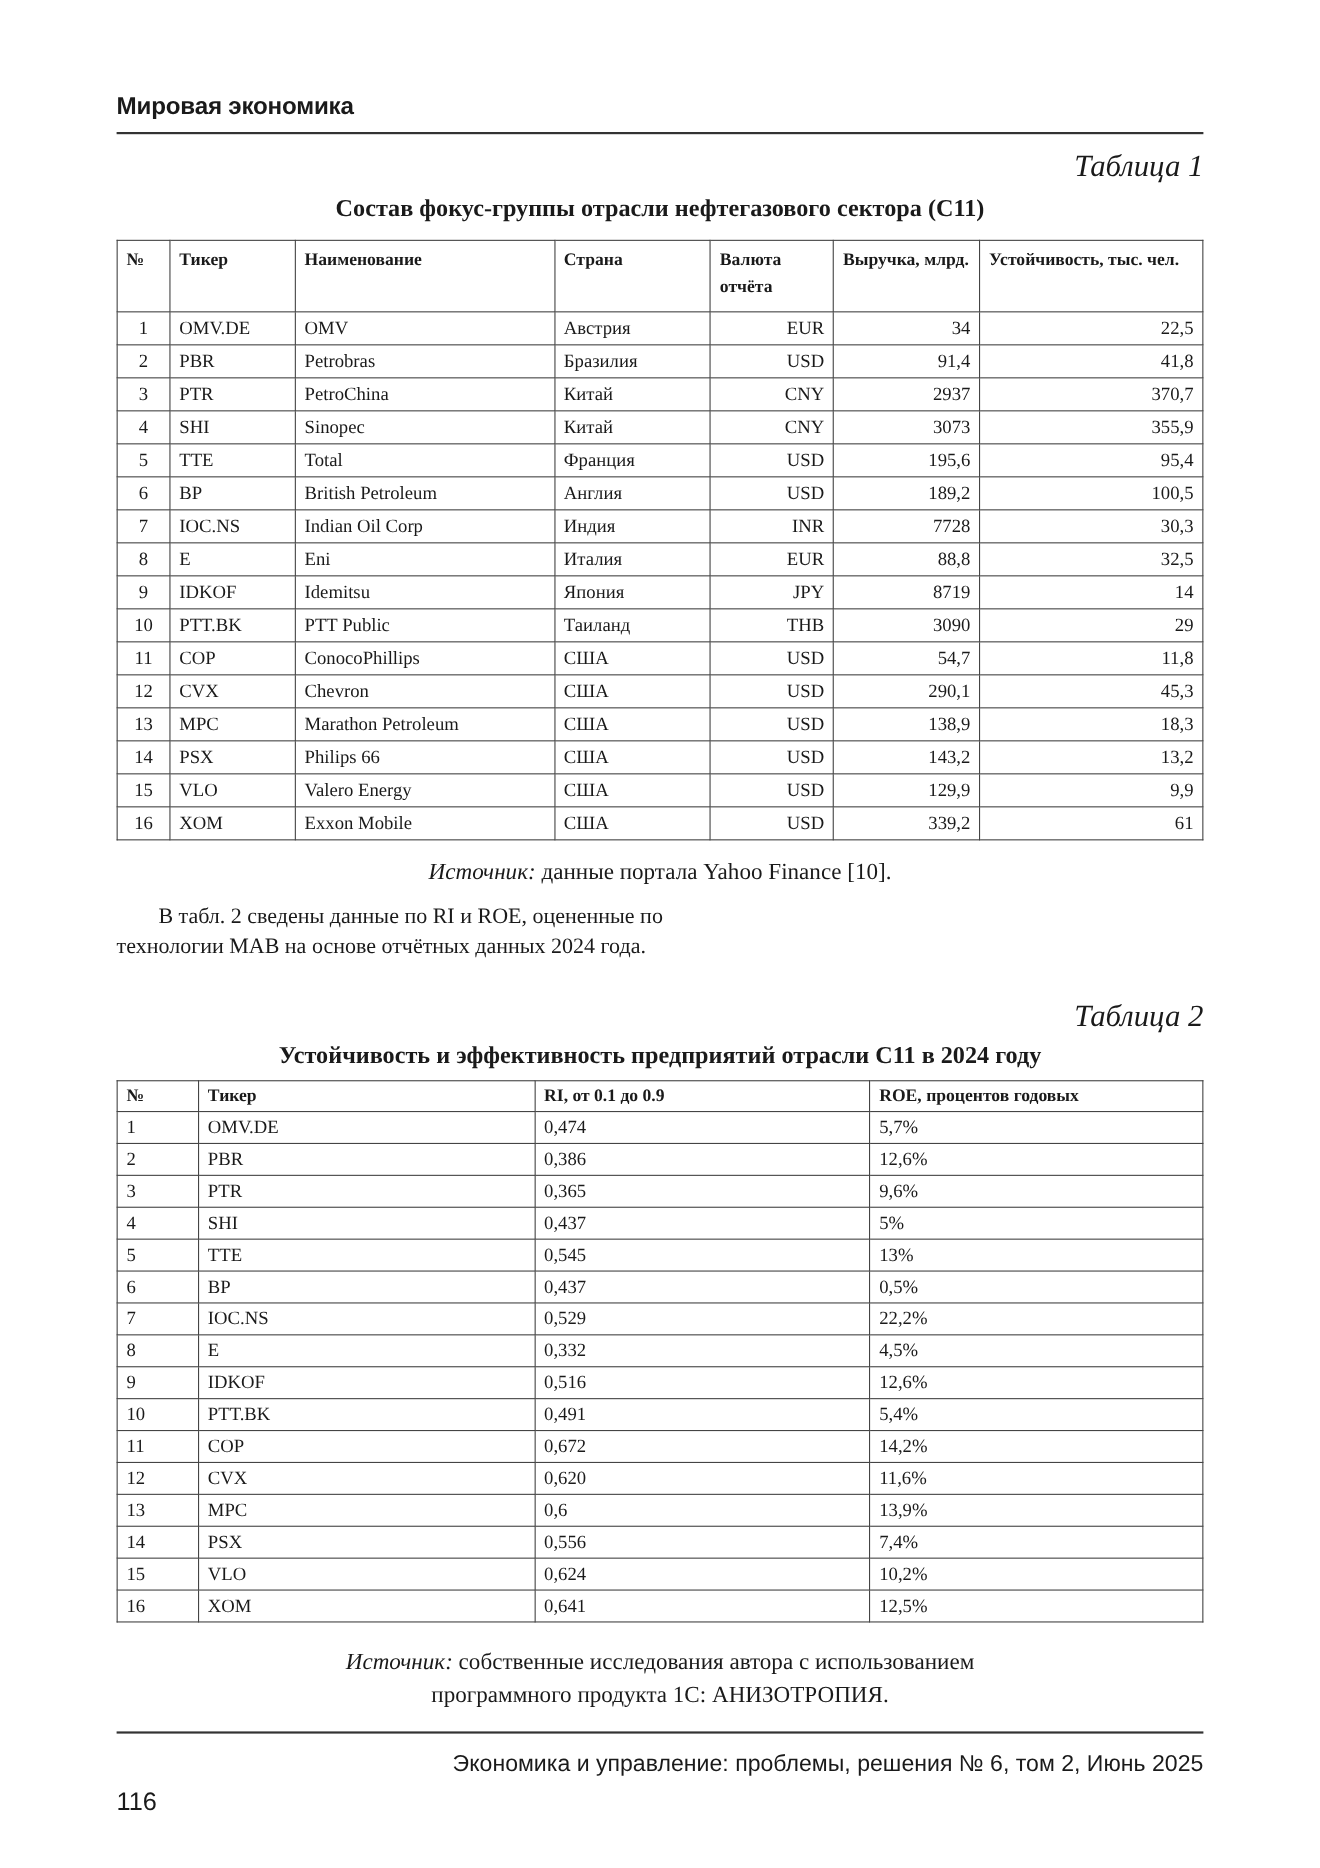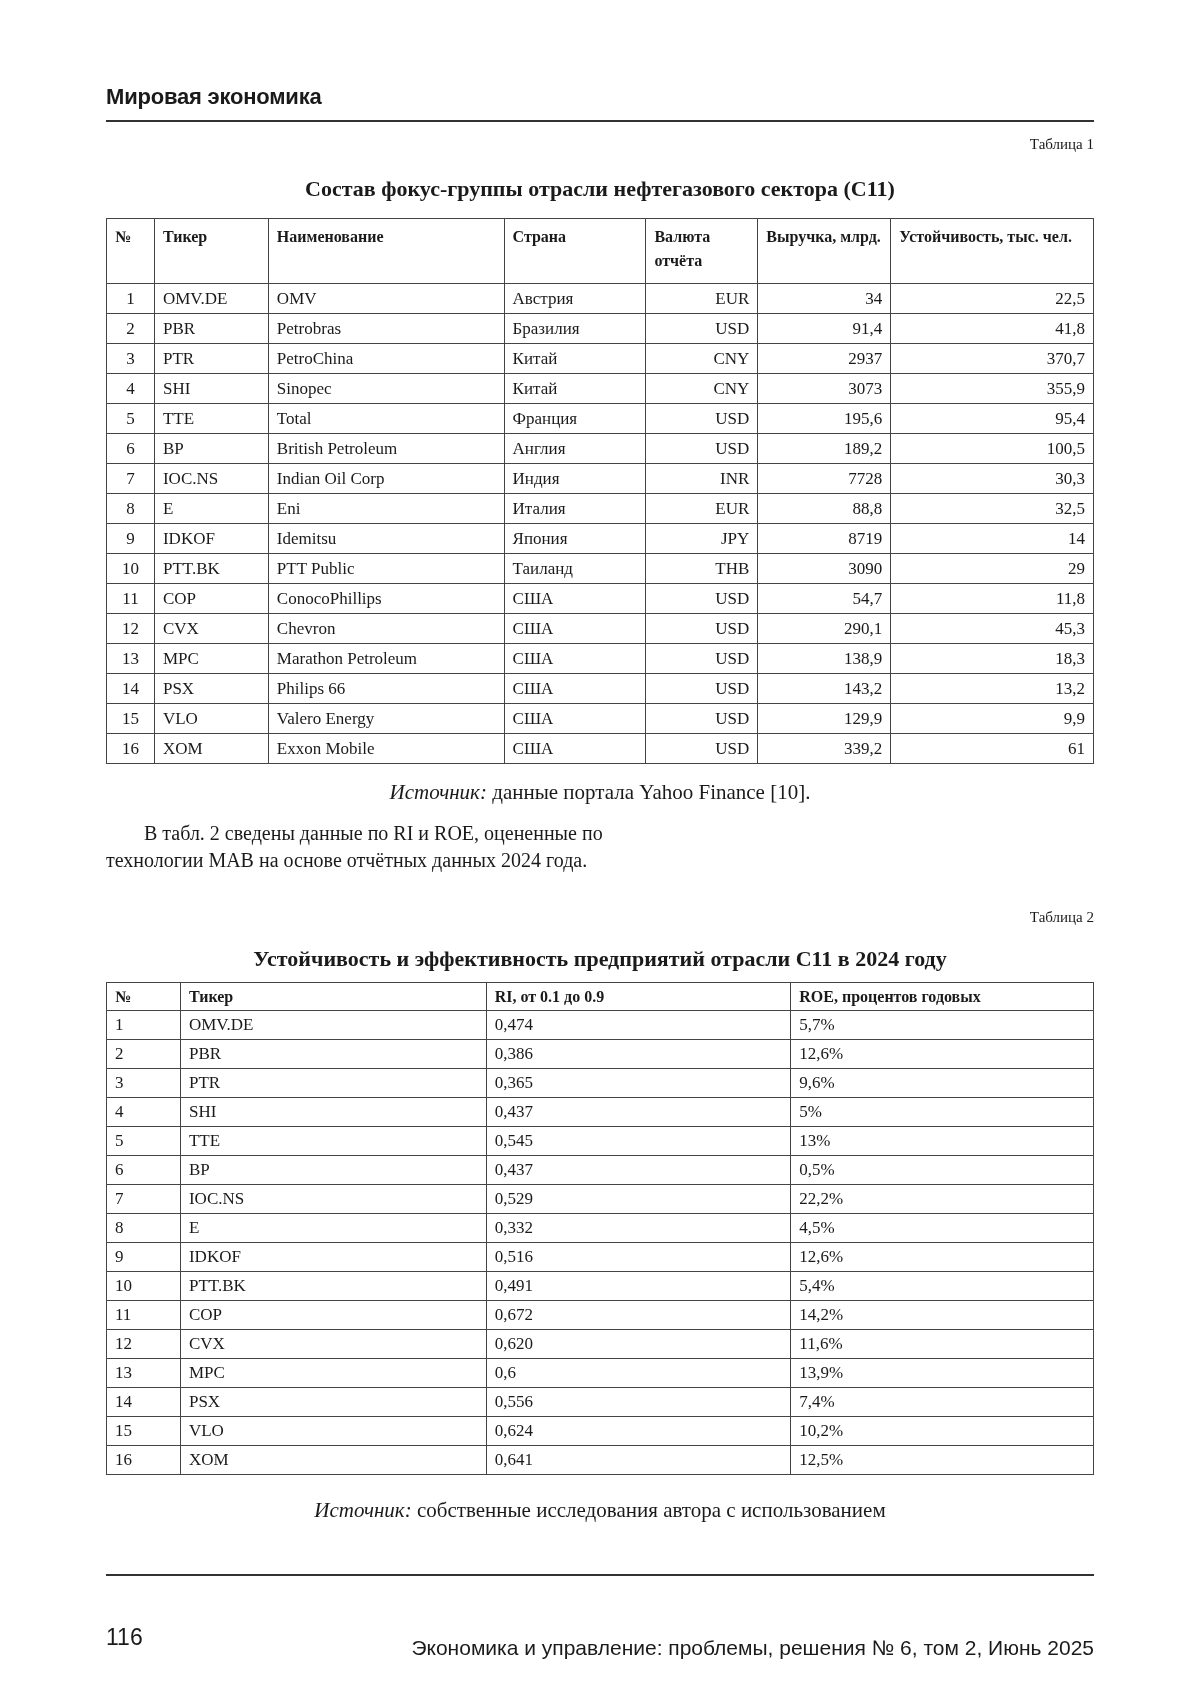"Таблица 1" .table-label { font-size: 15px -> 28px; font-style: none -> italic }
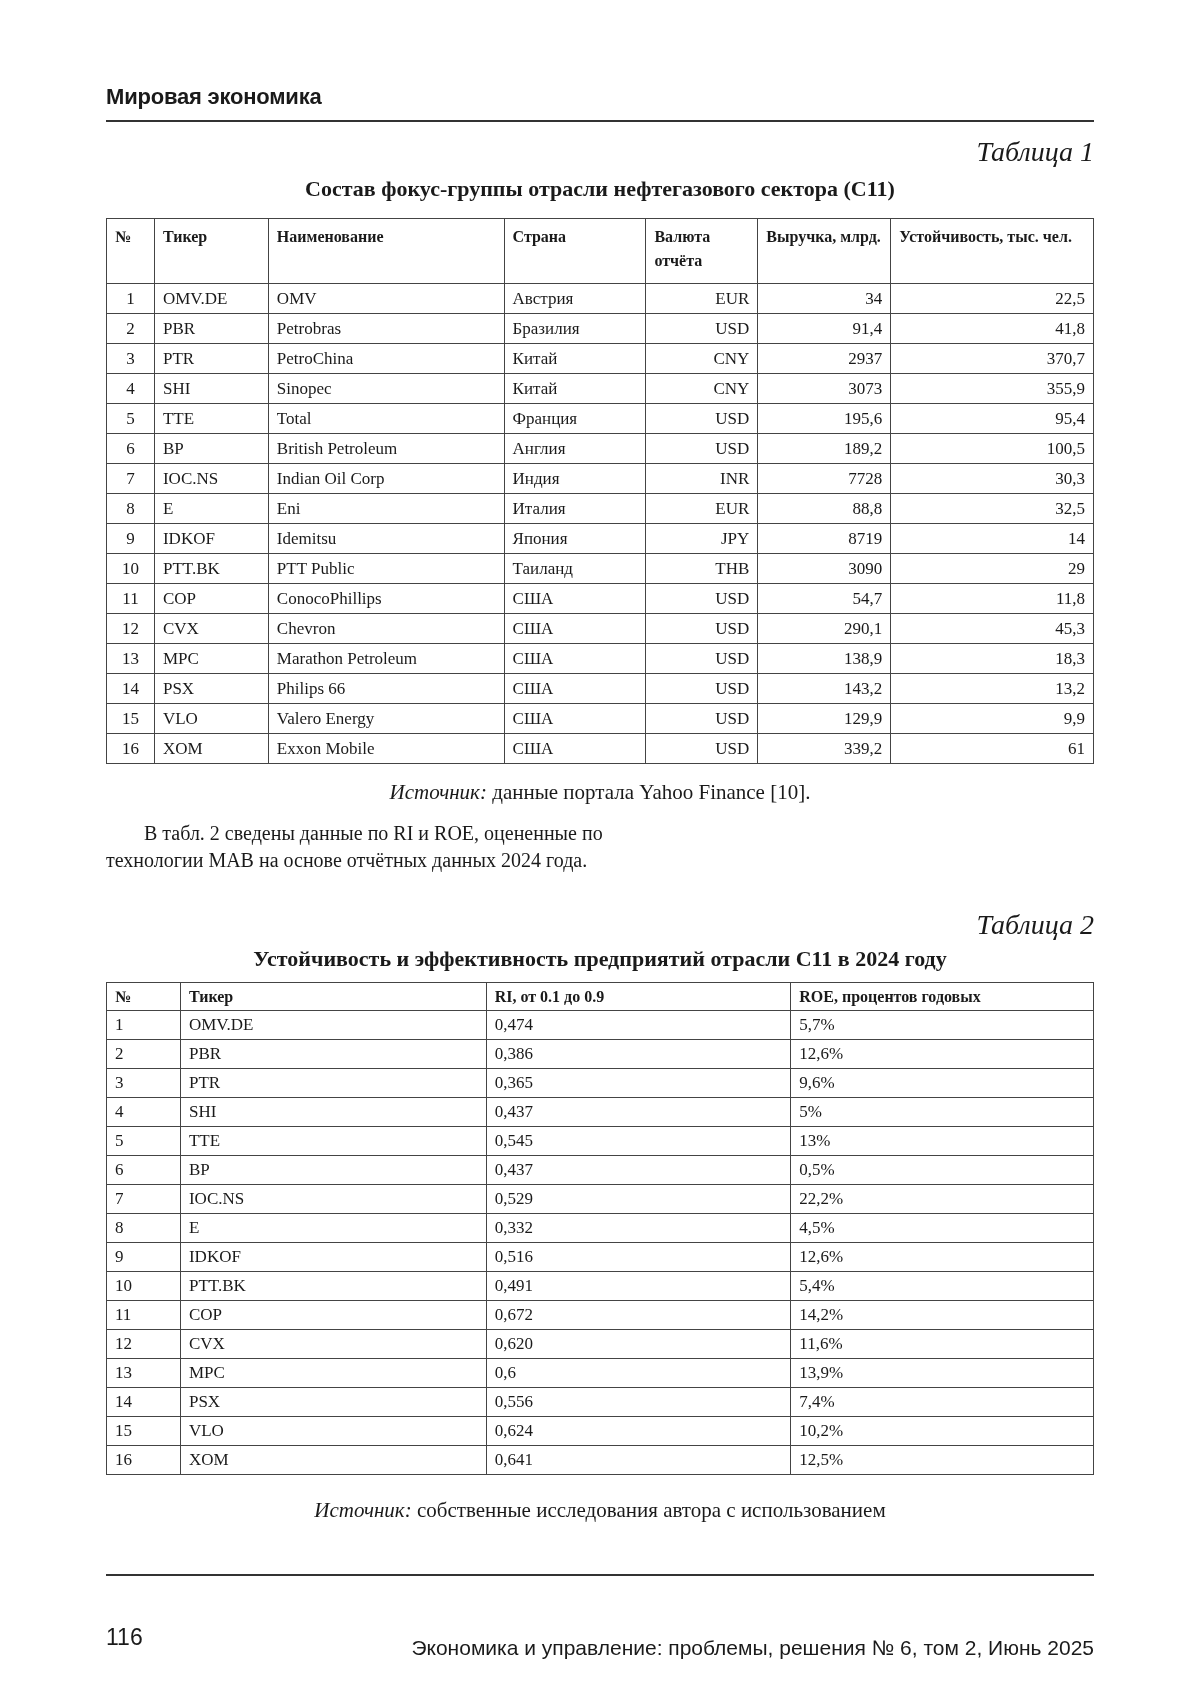"программного продукта 1С: АНИЗОТРОПИЯ." span { html: none -> <span>программного продукта 1С: АНИЗОТРОПИЯ.</span> }
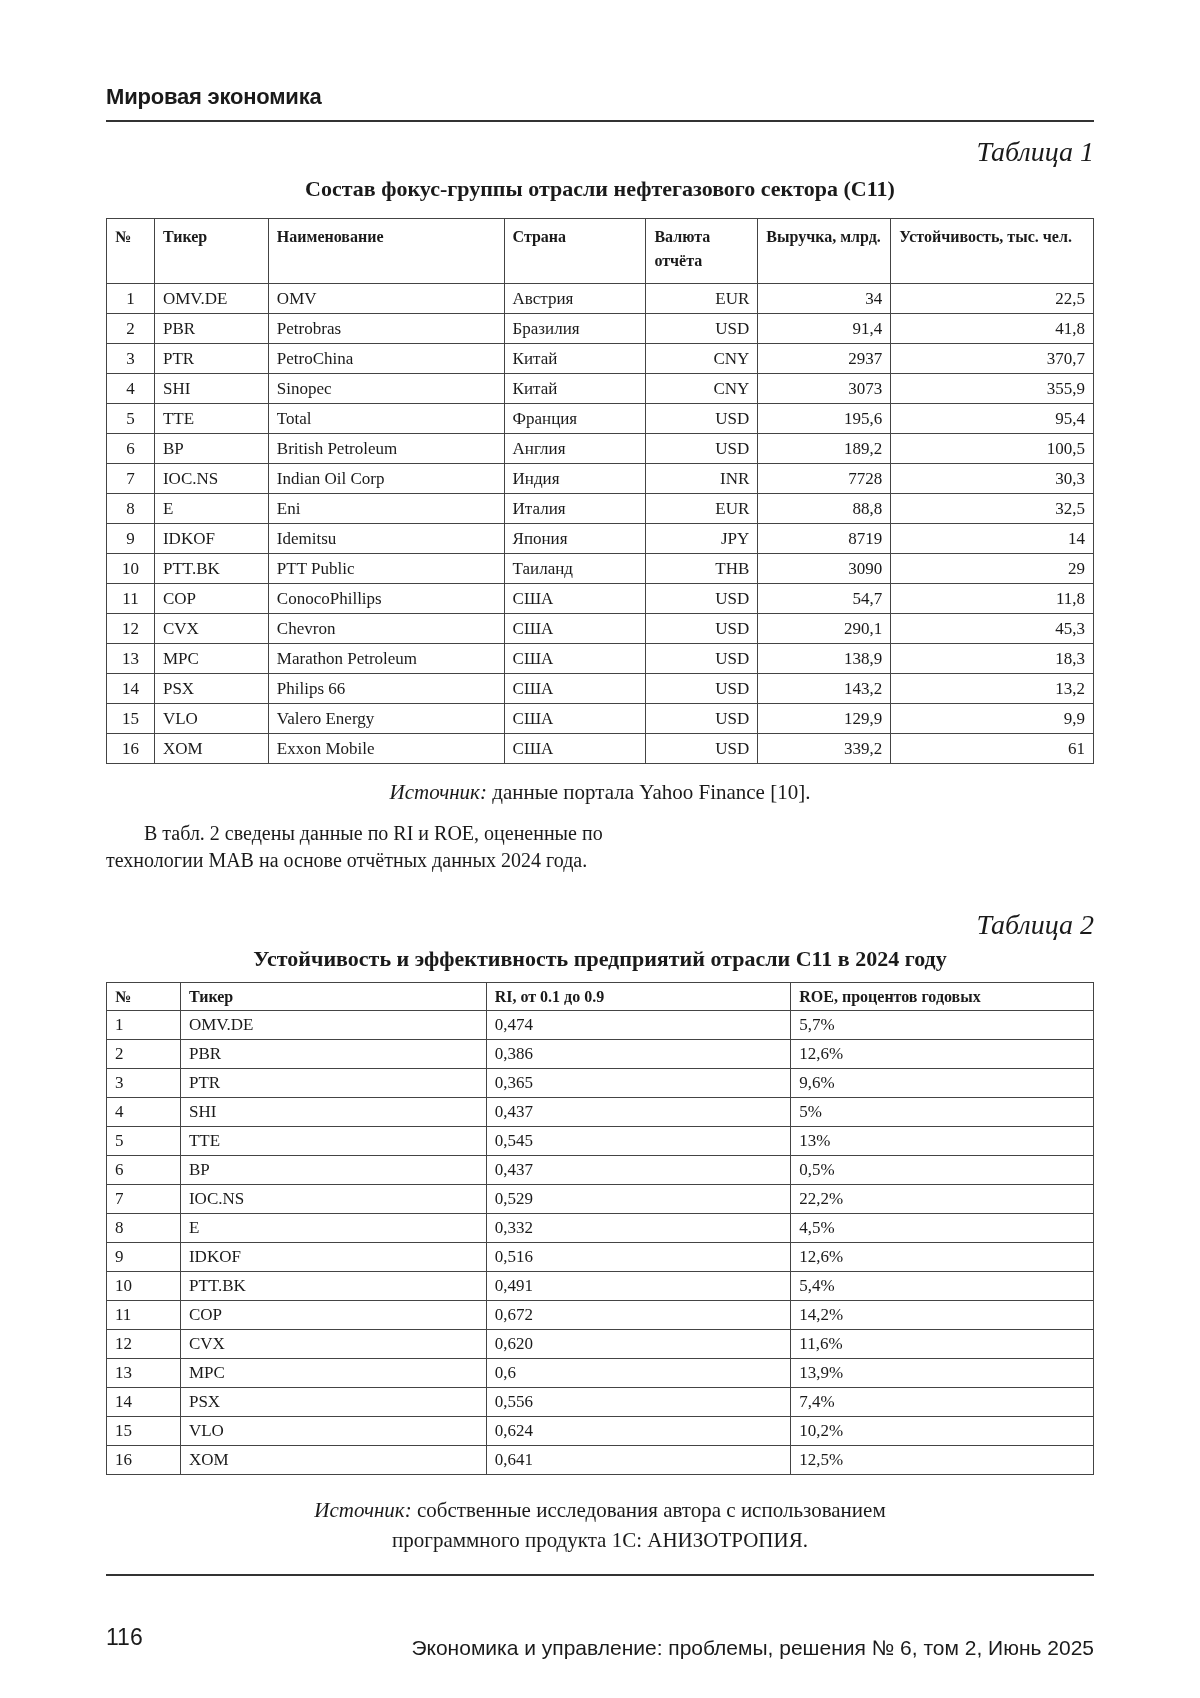"Экономика и управление: проблемы," .journal { margin-top: 44px -> none }
